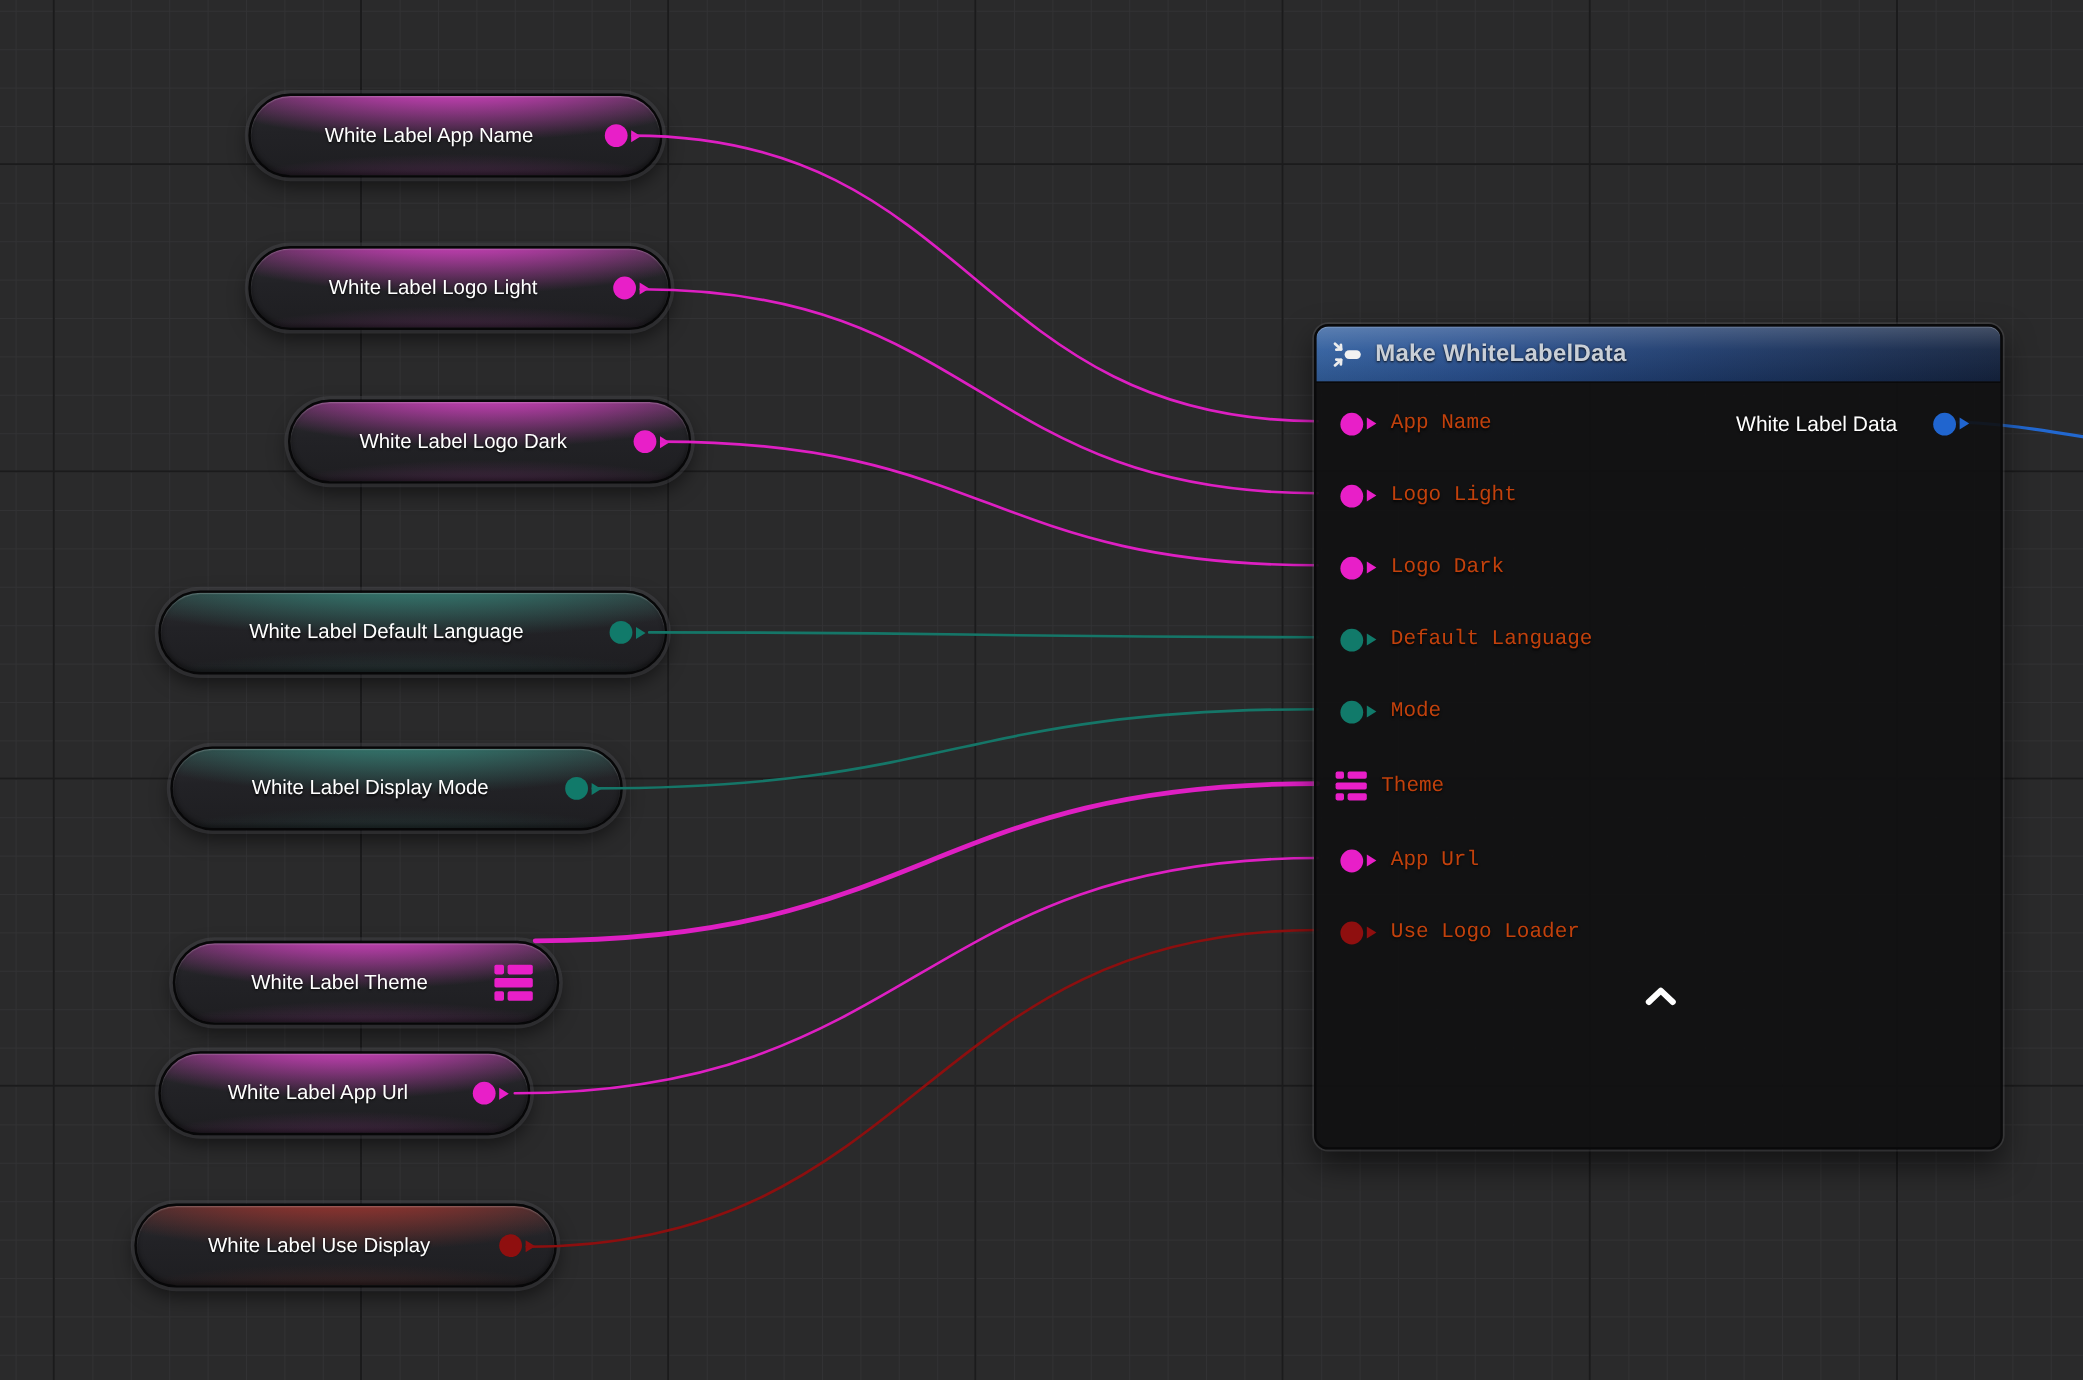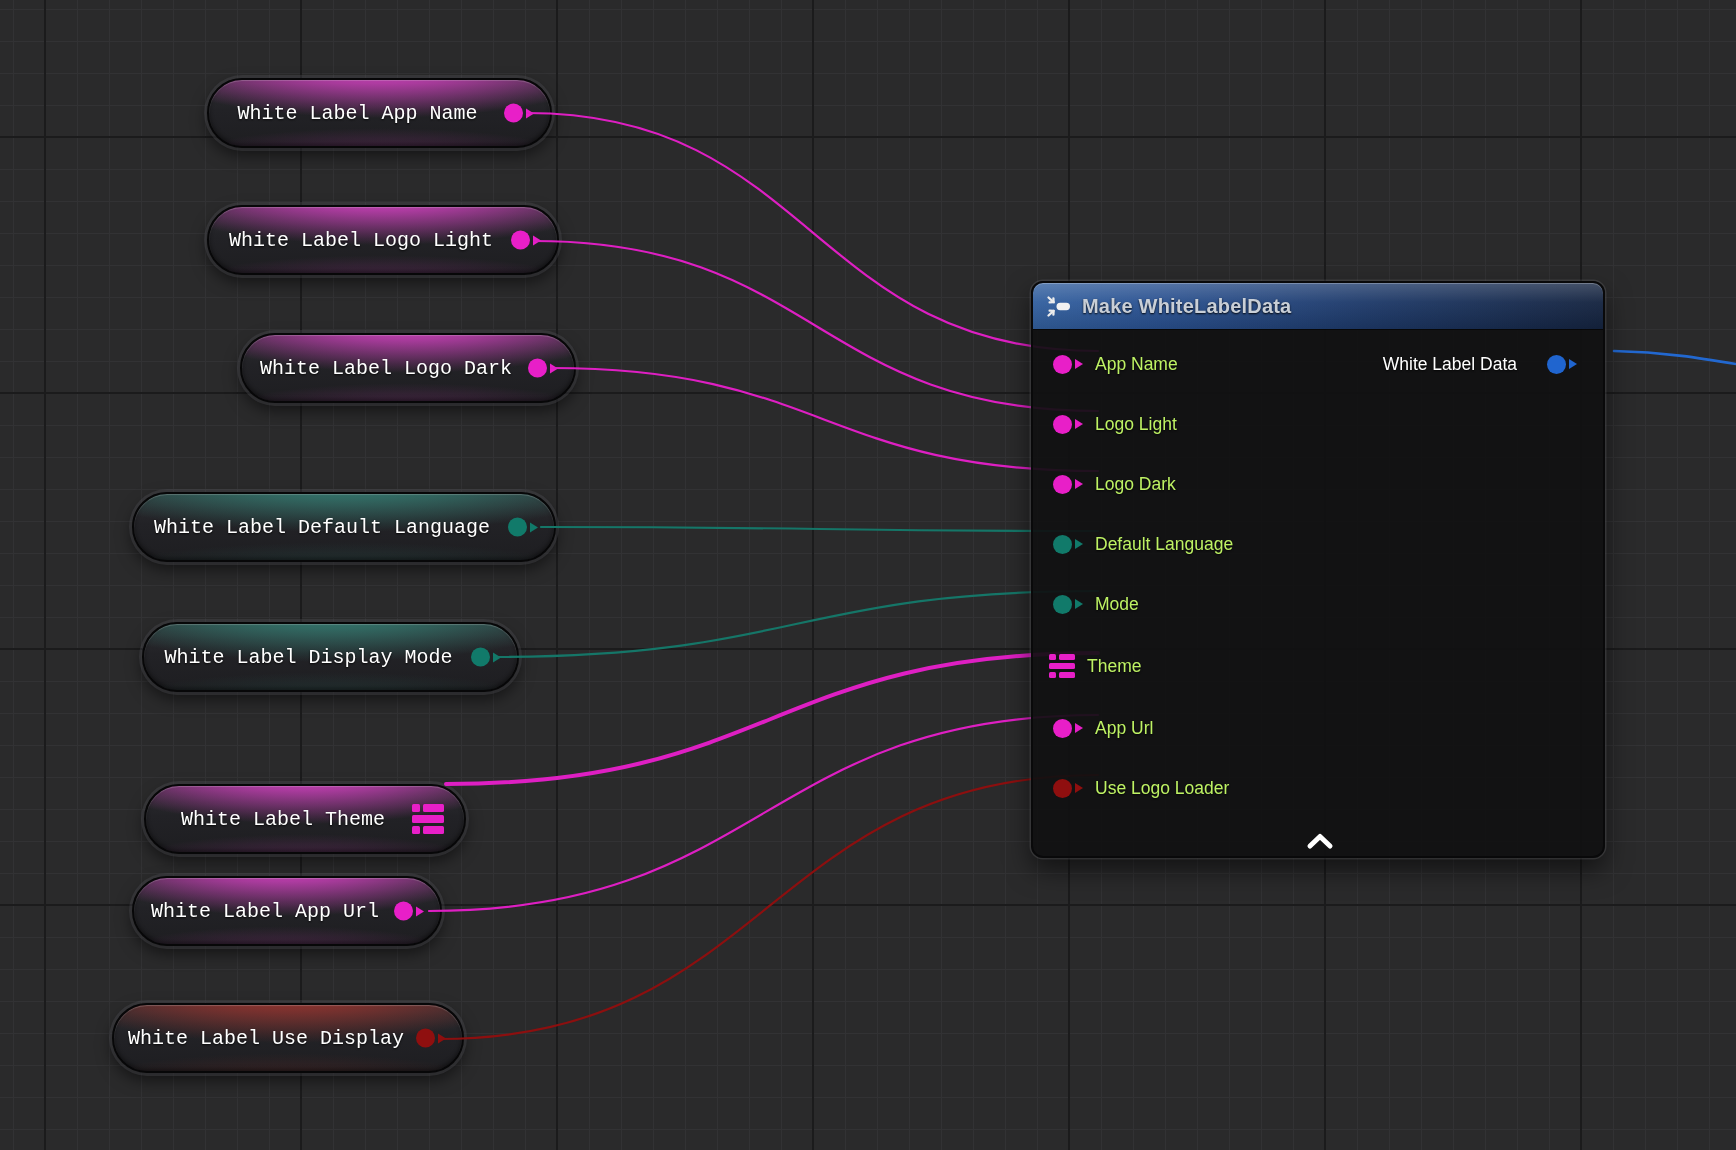"White Label App Name" .getter .lbl { font-family: Liberation Mono, monospace -> none; font-size: 20px -> 17px }
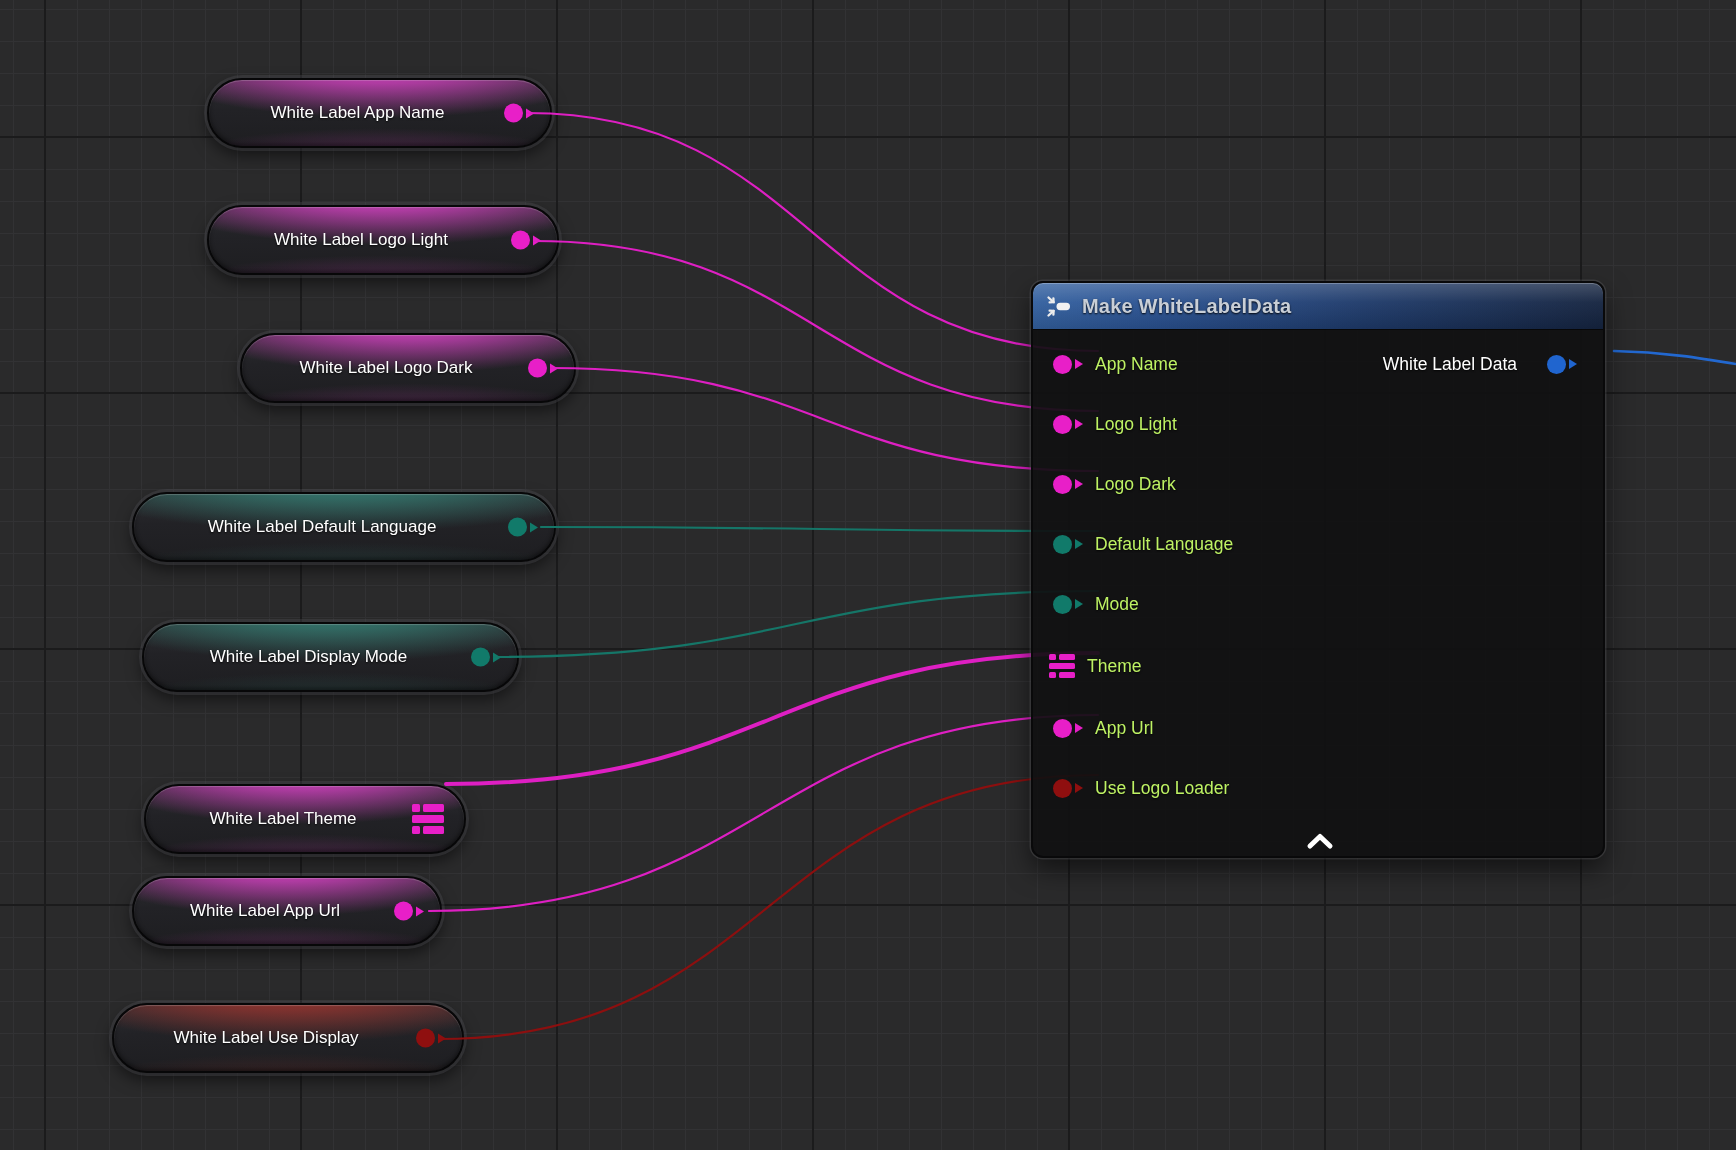"Make WhiteLabelData" #make-node { height: 577px -> 688px; left: 1031px -> 1095px; margin-top: 11px -> none }
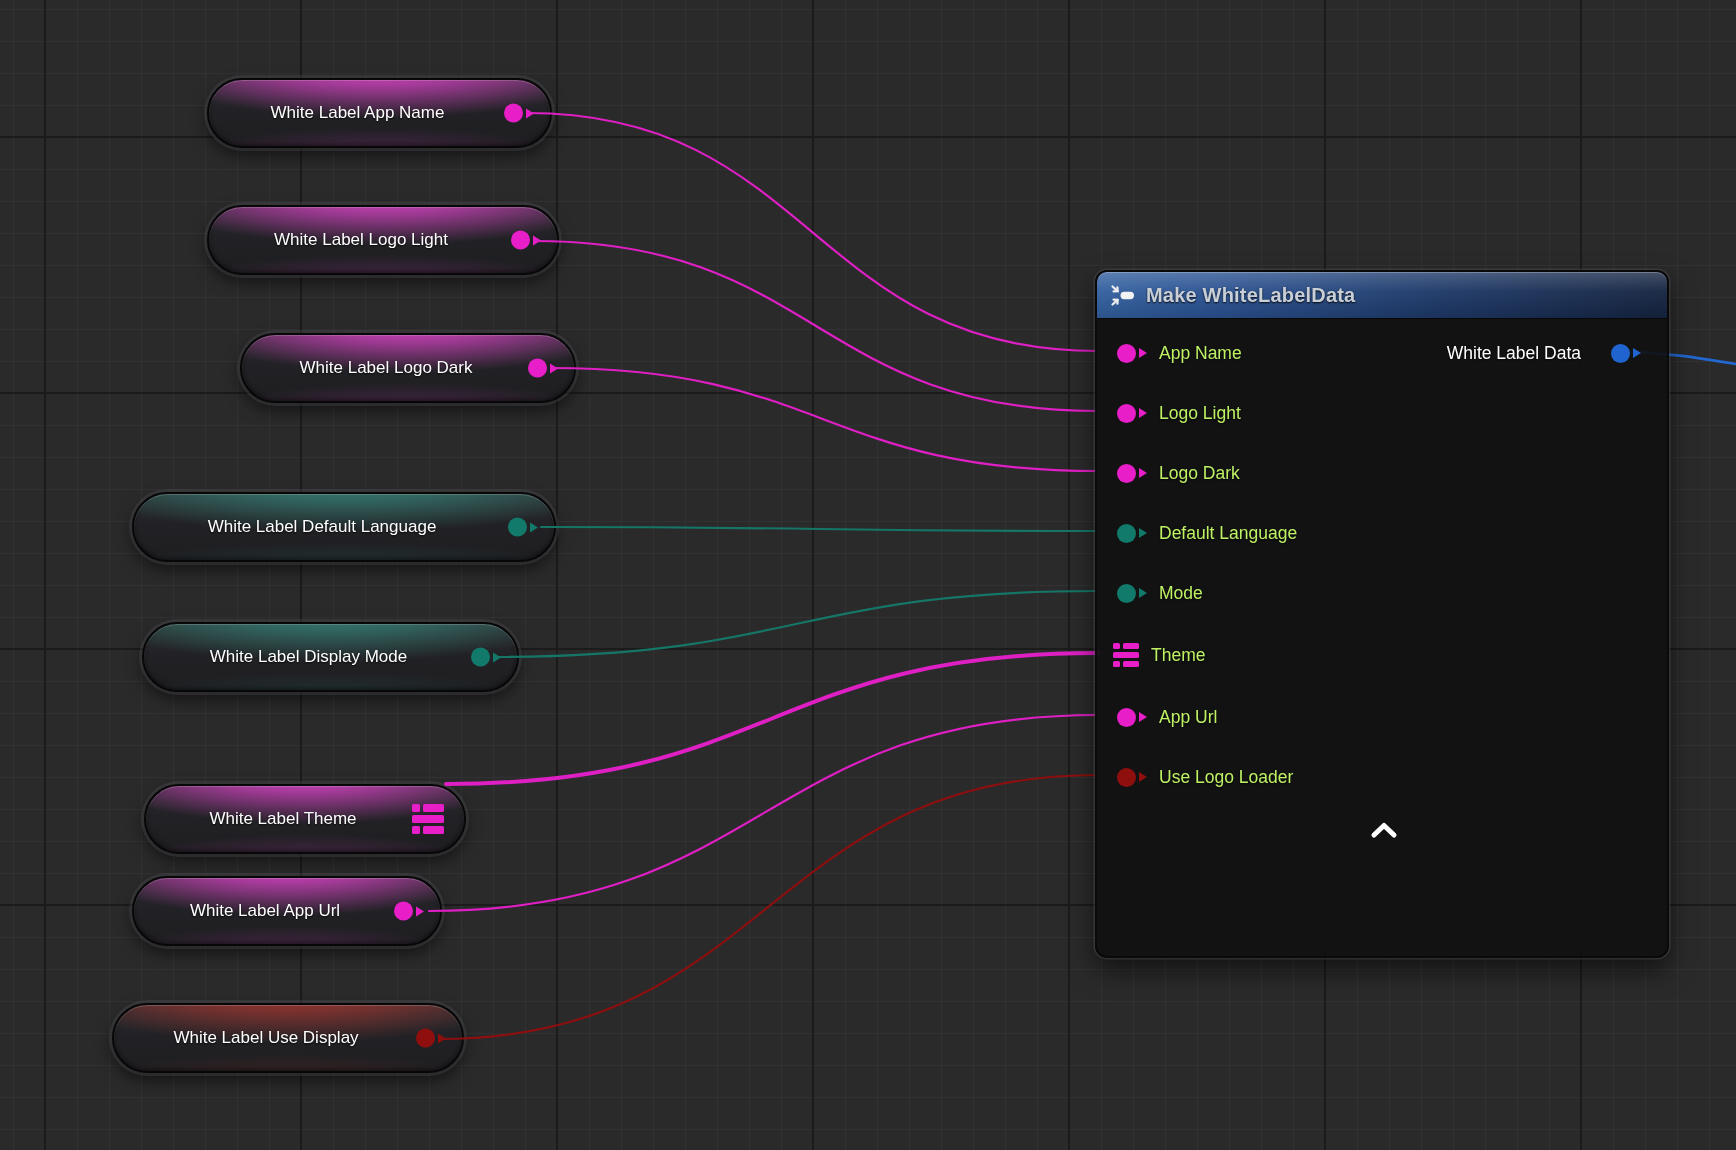"App Name" .in-row .txt { color: #bef264 -> #c2410c; font-family: none -> Liberation Mono, monospace }
